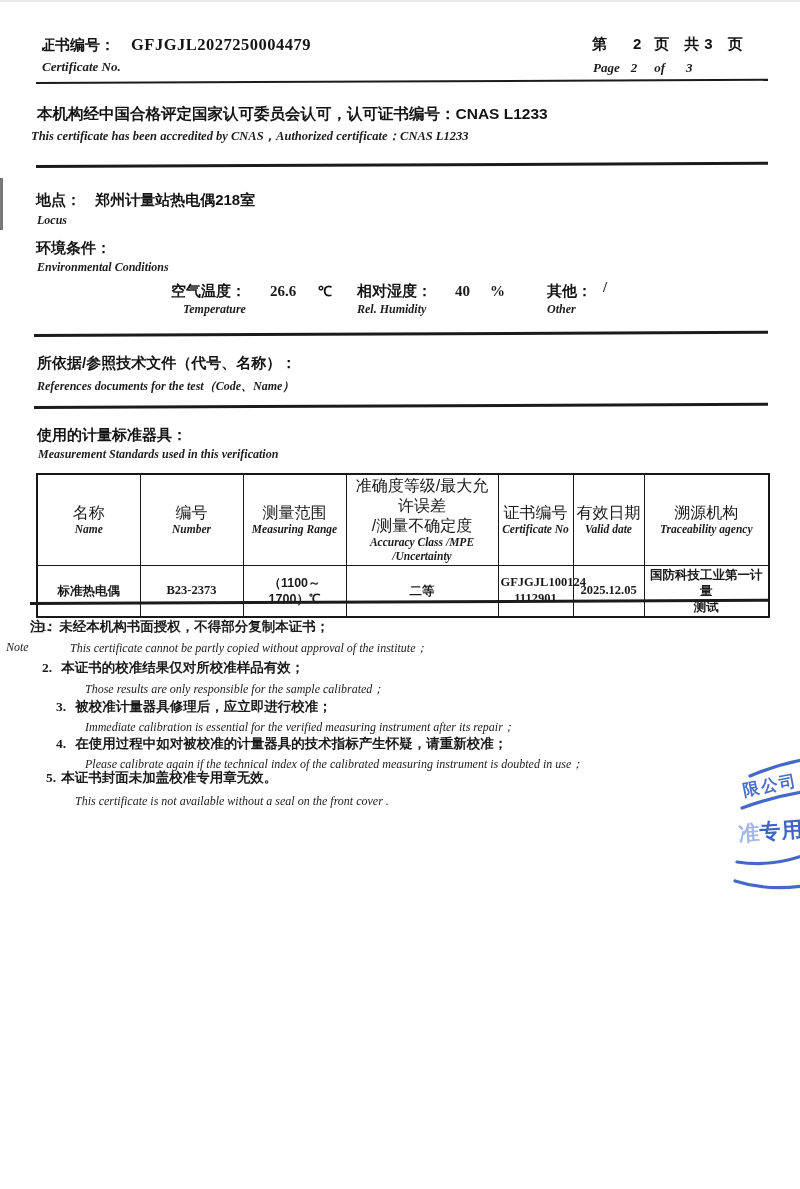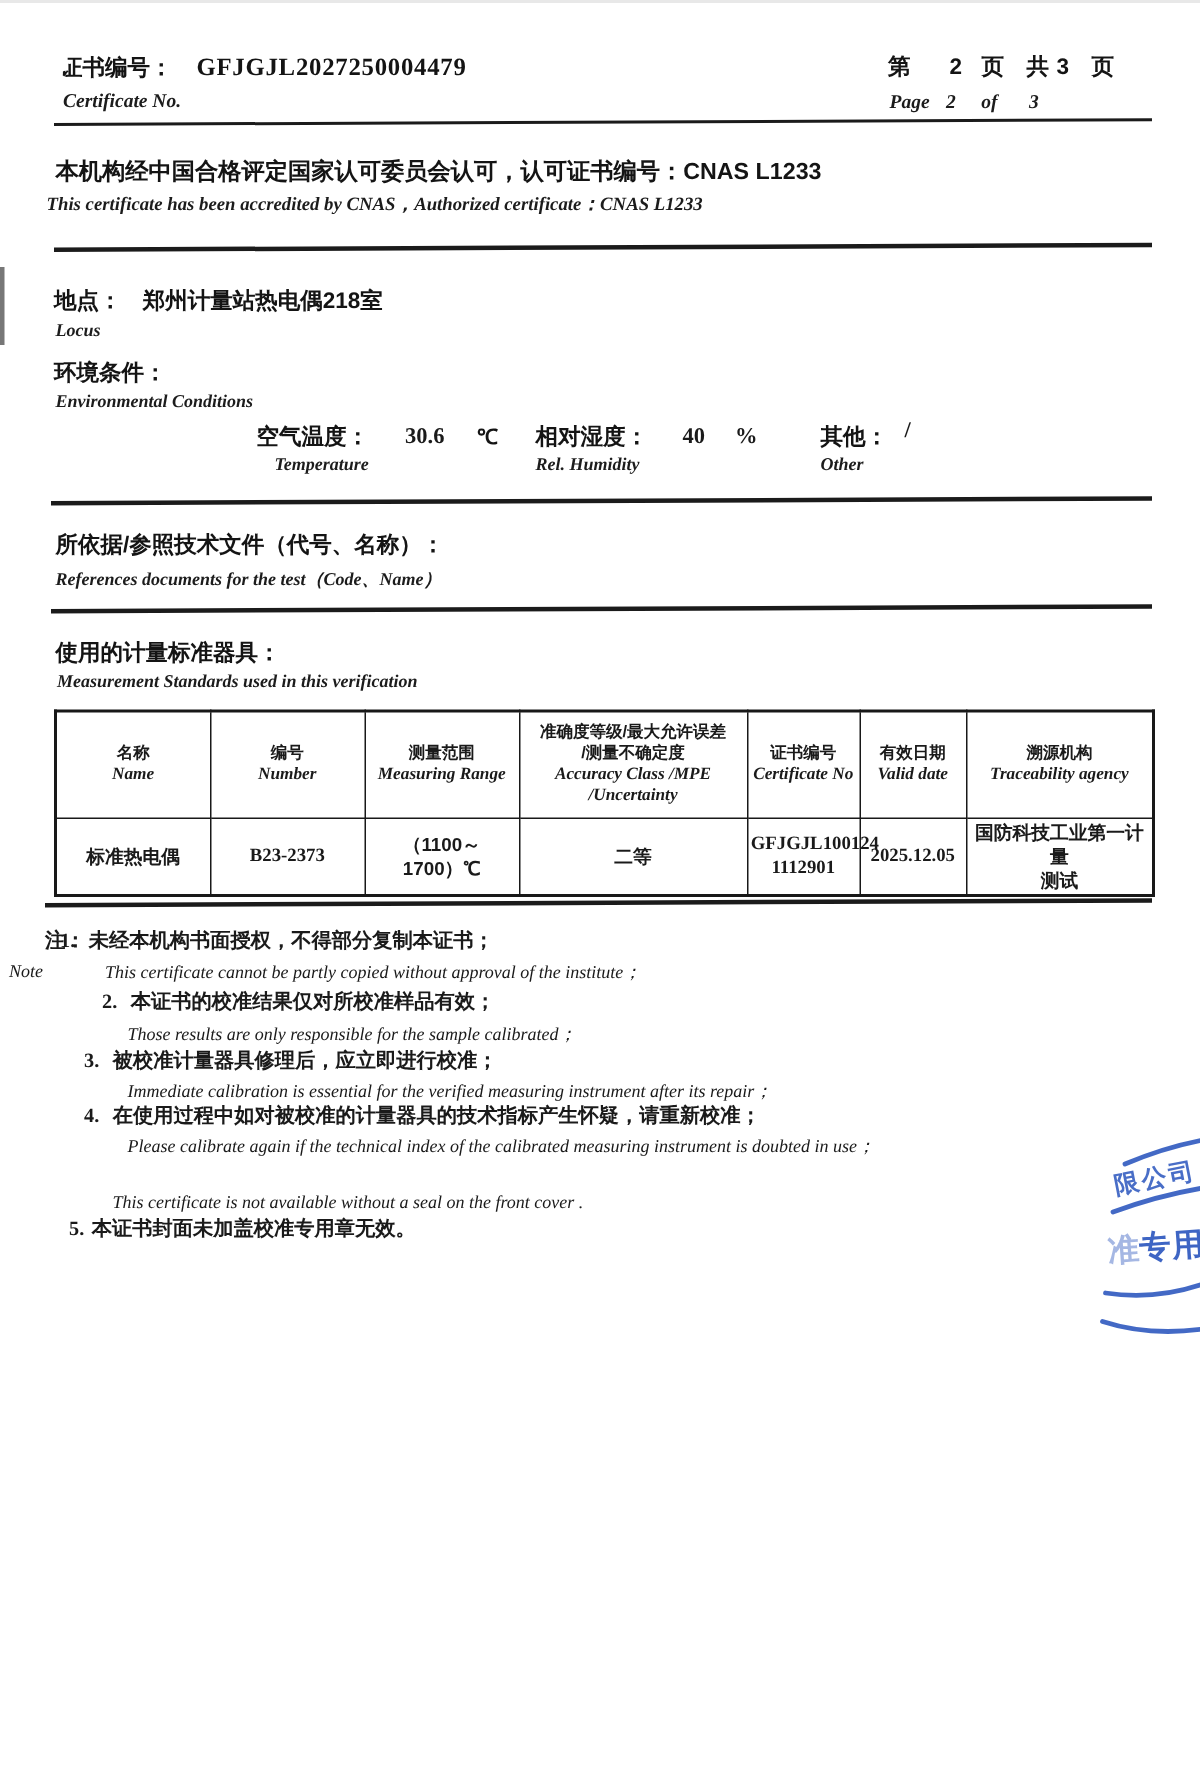"30.6" span.abs { text: 30.6 -> 26.6 }
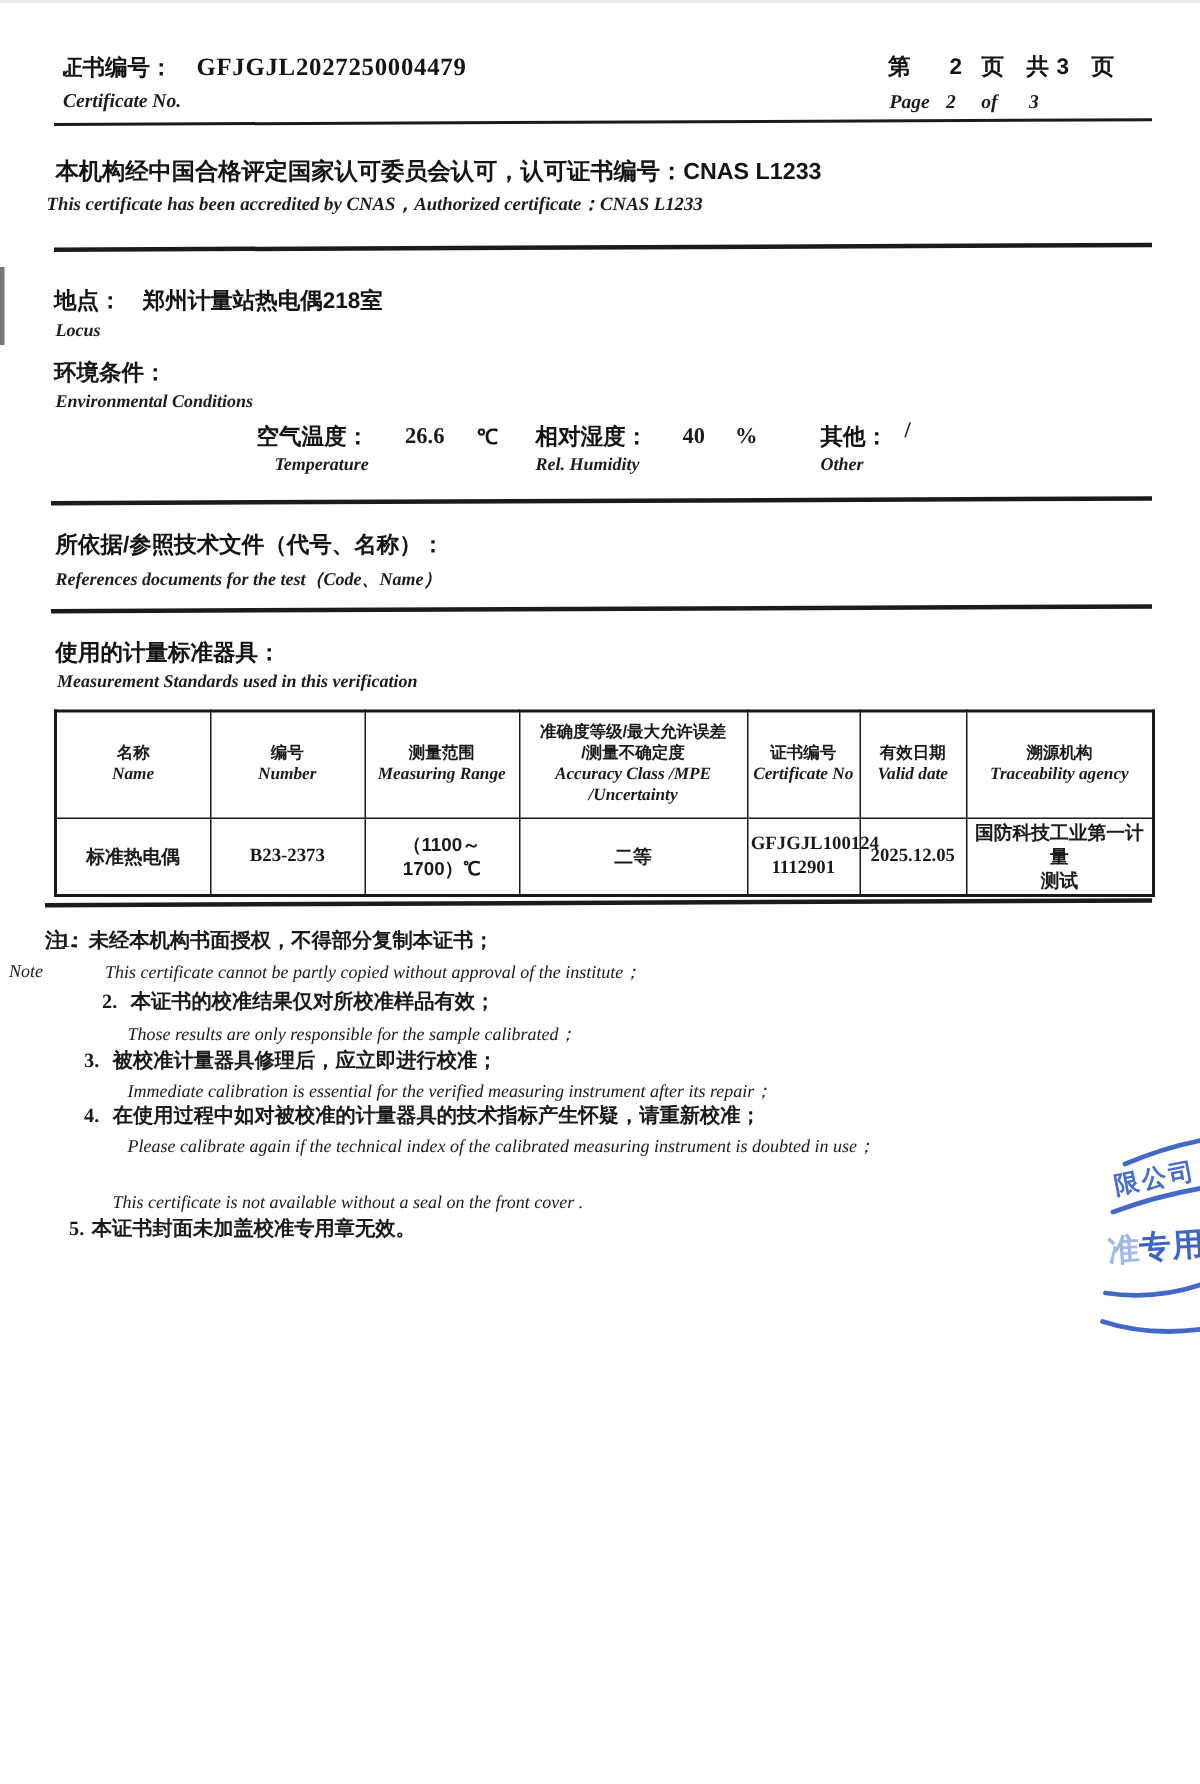"准确度等级/最大允许误差" .th-zh { font-size: 11px -> 16px; font-weight: 700 -> 400 }
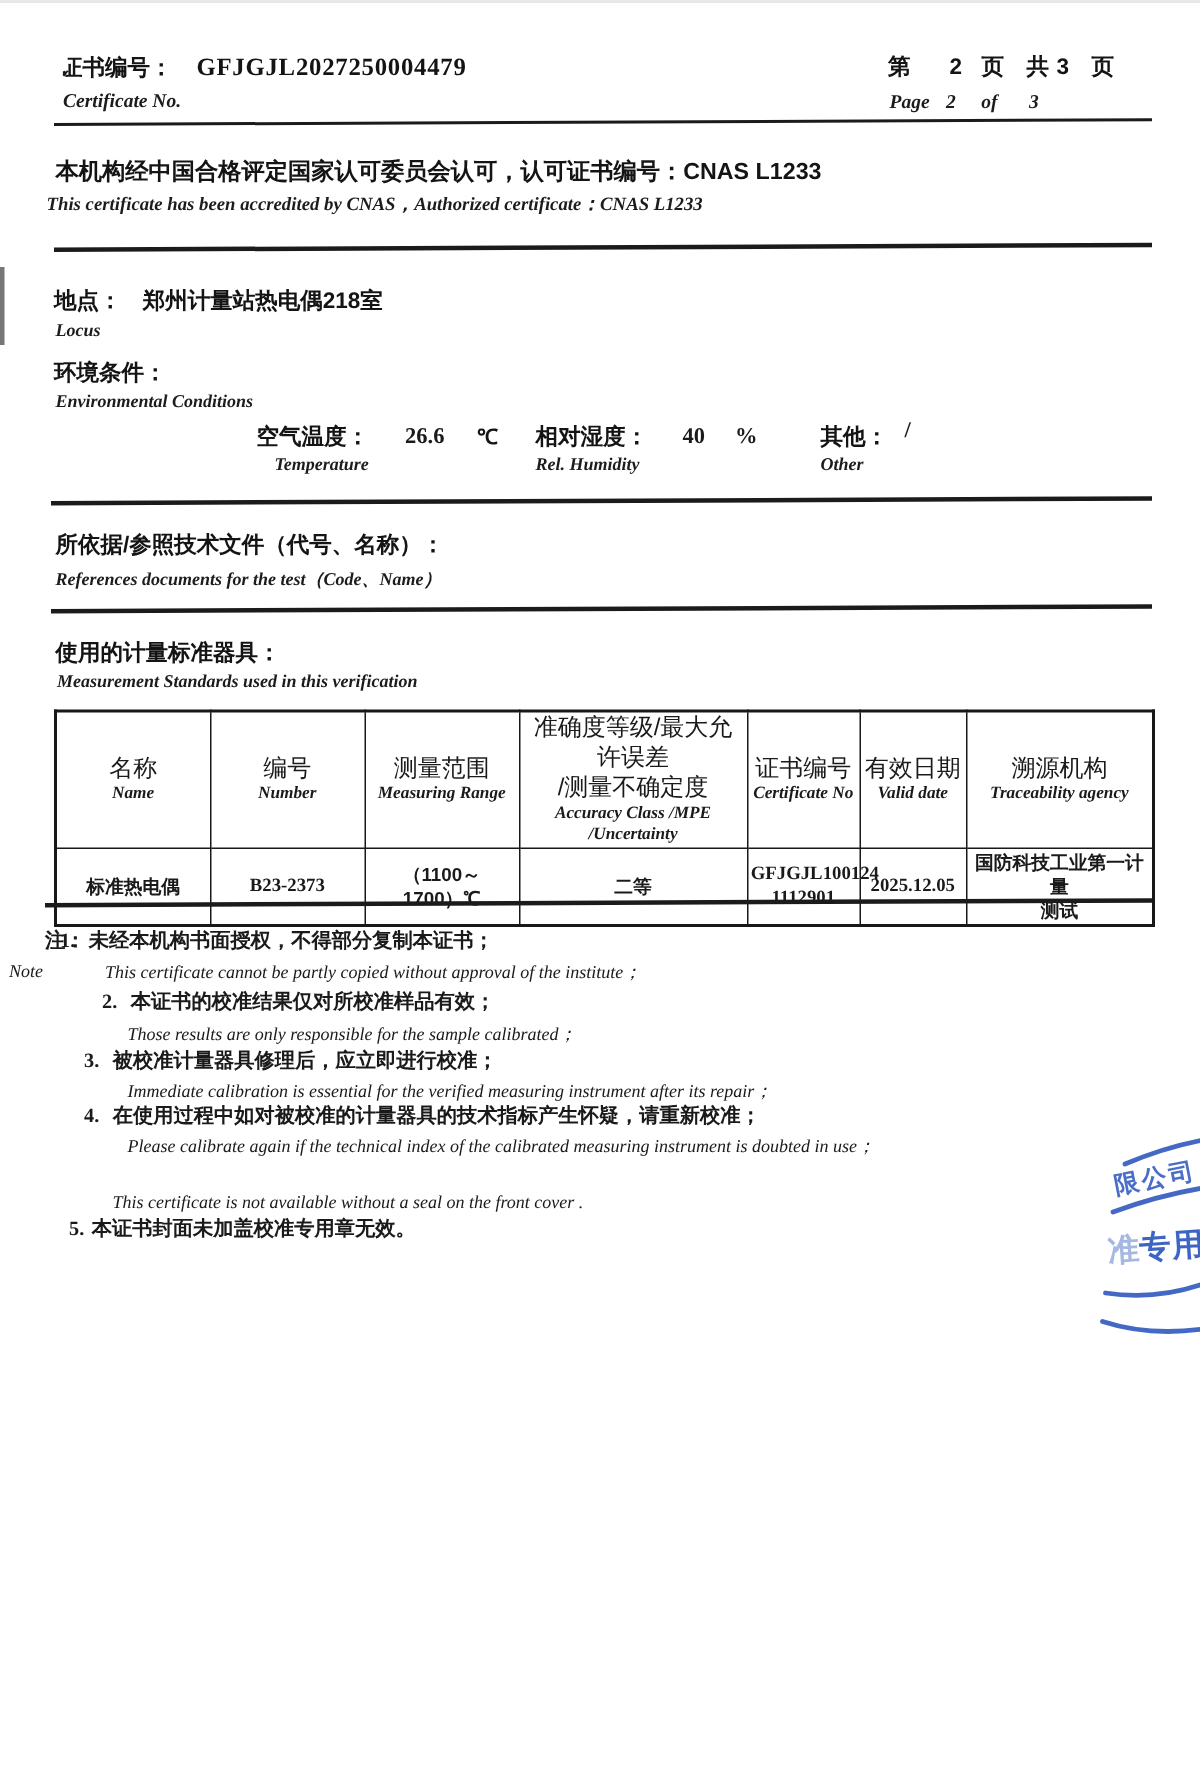"2. 本证书的校准结果仅对所校准样品有效；" div.abs { left: 68px -> 42px }
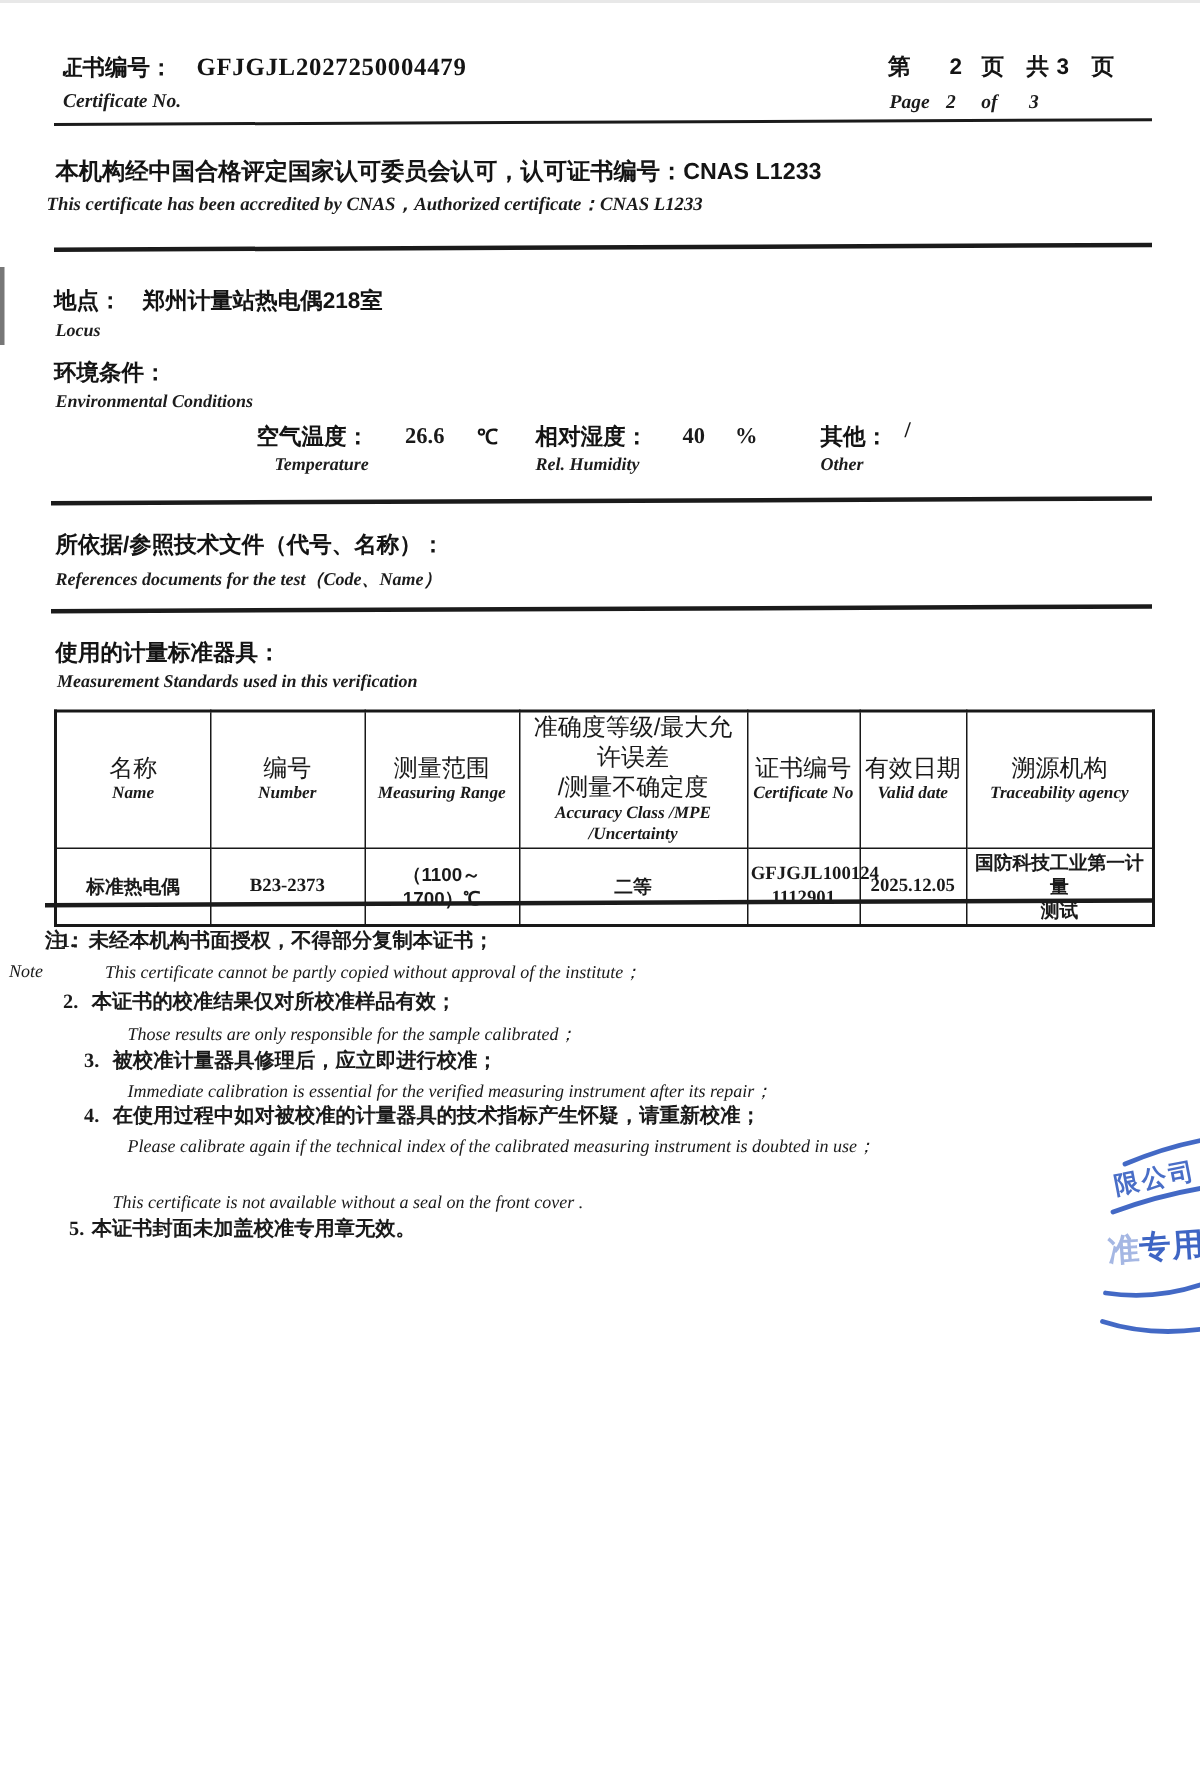"5. 本证书封面未加盖校准专用章无效。" div.abs { top: 808px -> 767px }
